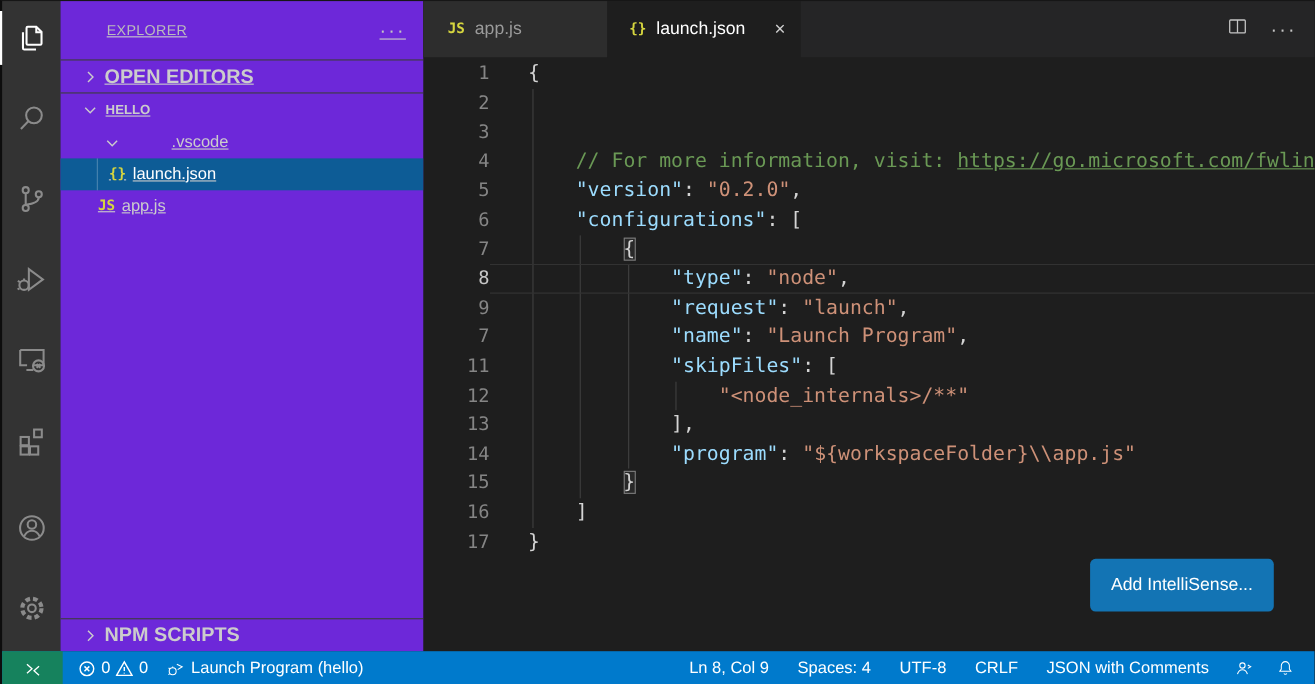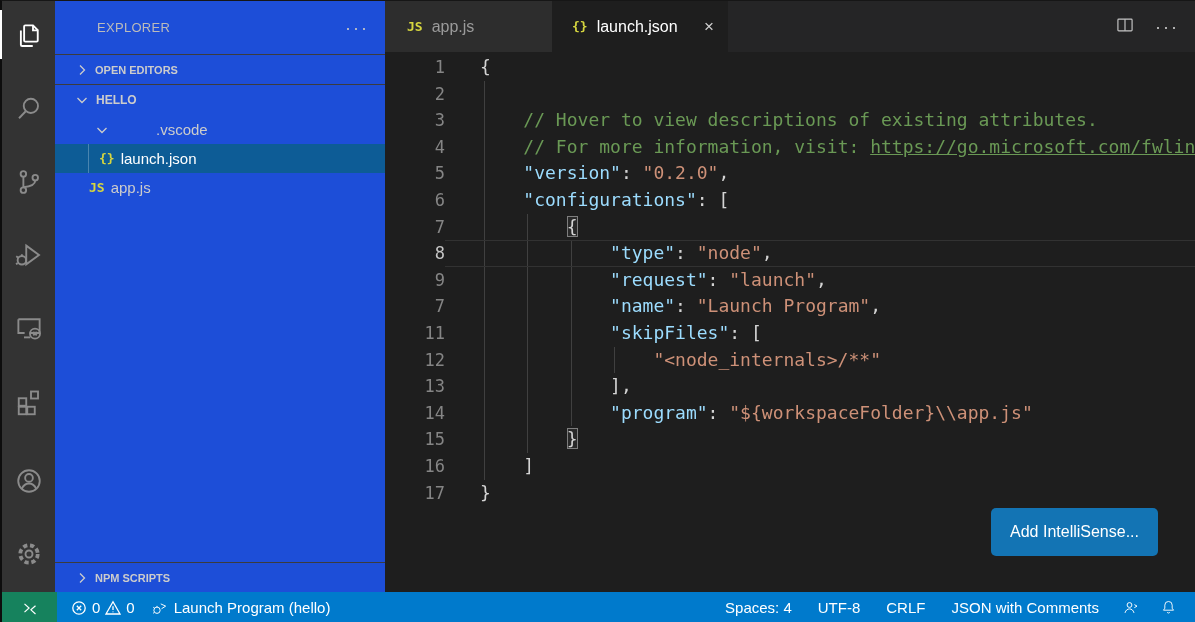"EXPLORER" .sidebar { background: #1d4ed8 -> #6d28d9; text-decoration: none -> underline }
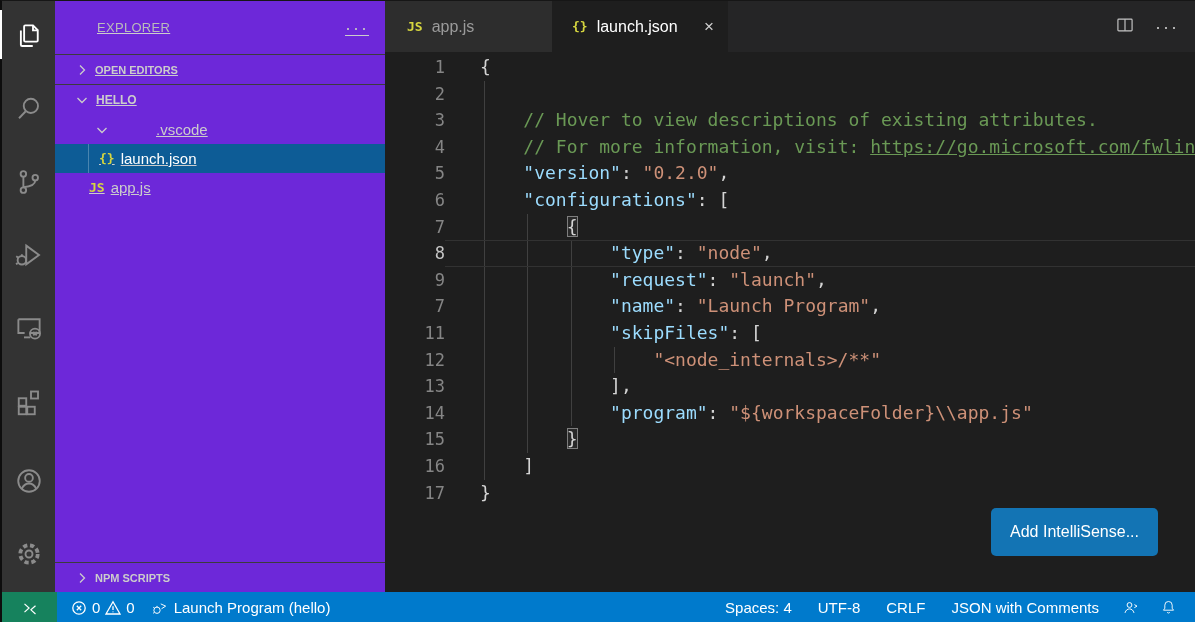"OPEN EDITORS" .section-header { font-size: 11px -> 18px }
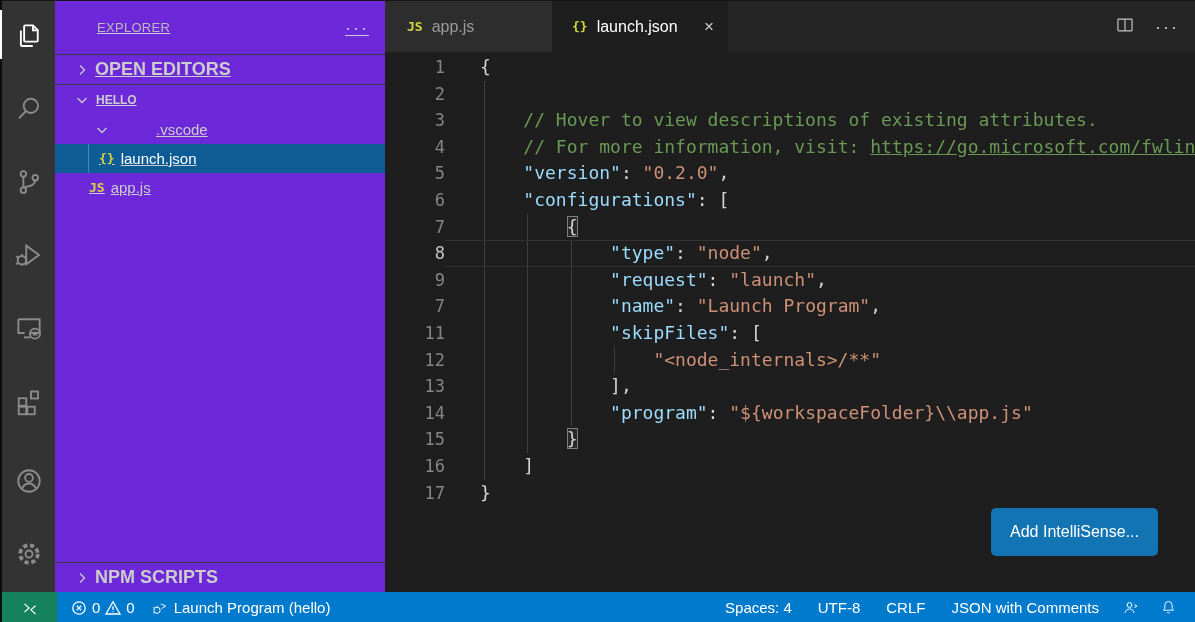"// Hover to view descriptions" span.tk-cm { html: <span>// Hover to view descriptions of existing attributes.</span> -> none }
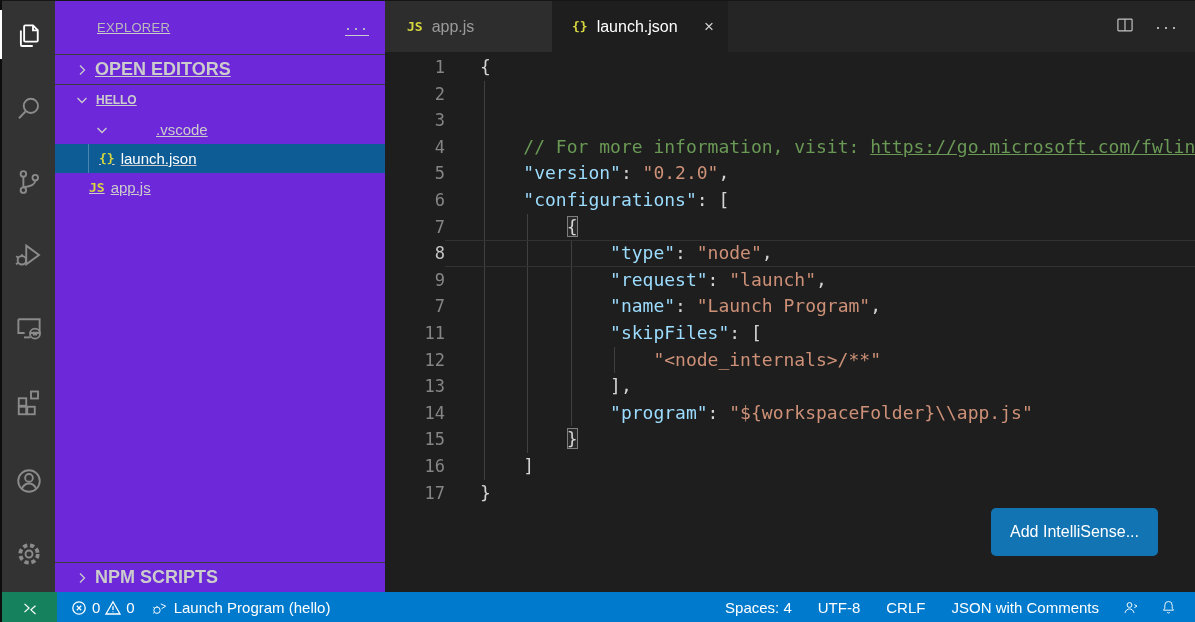"Ln 8, Col 9" div.sb-item { html: none -> <div> <span>Ln 8, Col 9</span> </div> }
